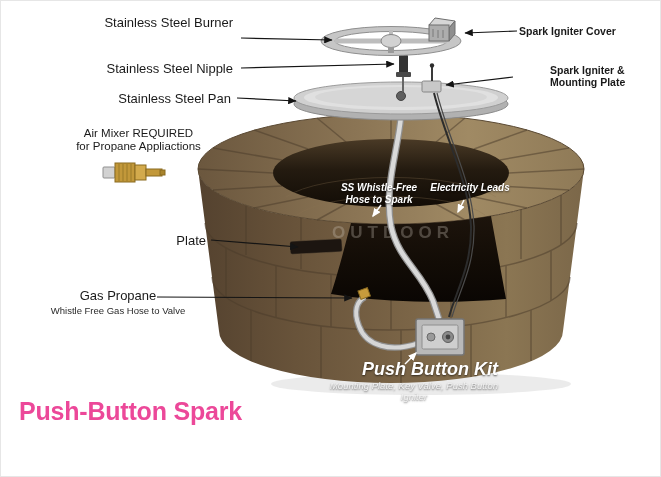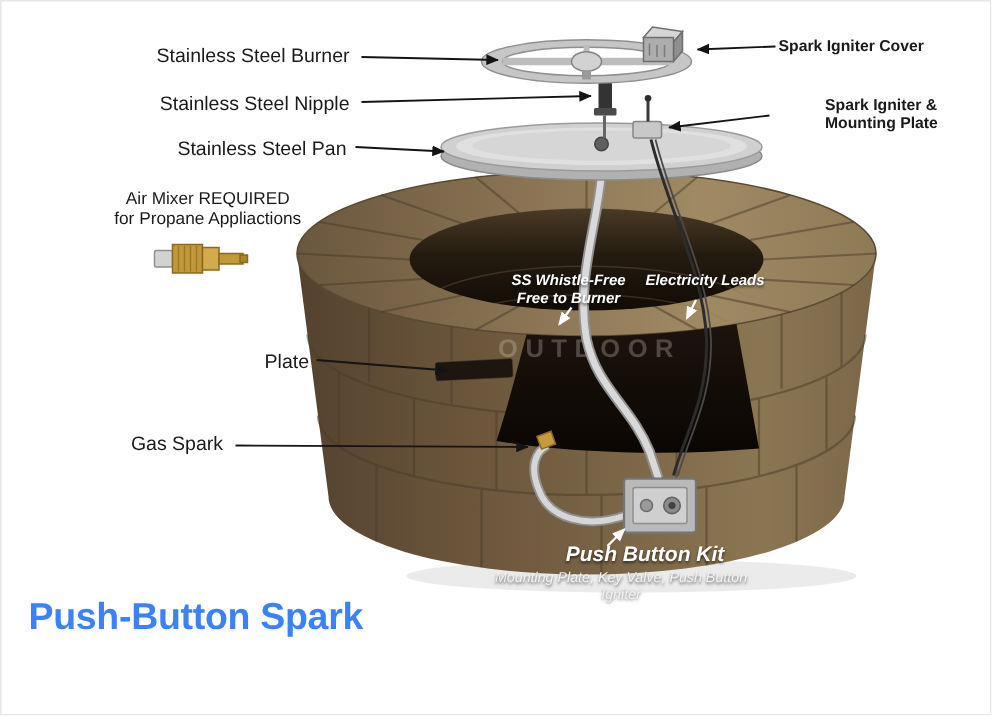"Stainless Steel Burner" div.lbl { top: 28px -> 14px }
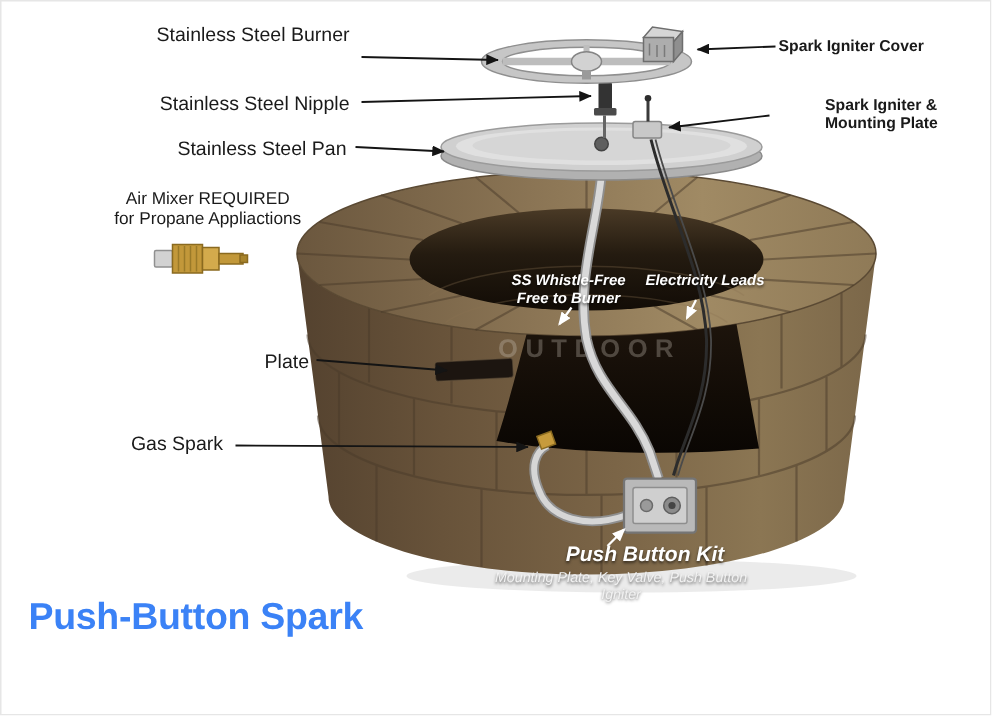"Free to Burner" span { text: Free to Burner -> Hose to Spark }
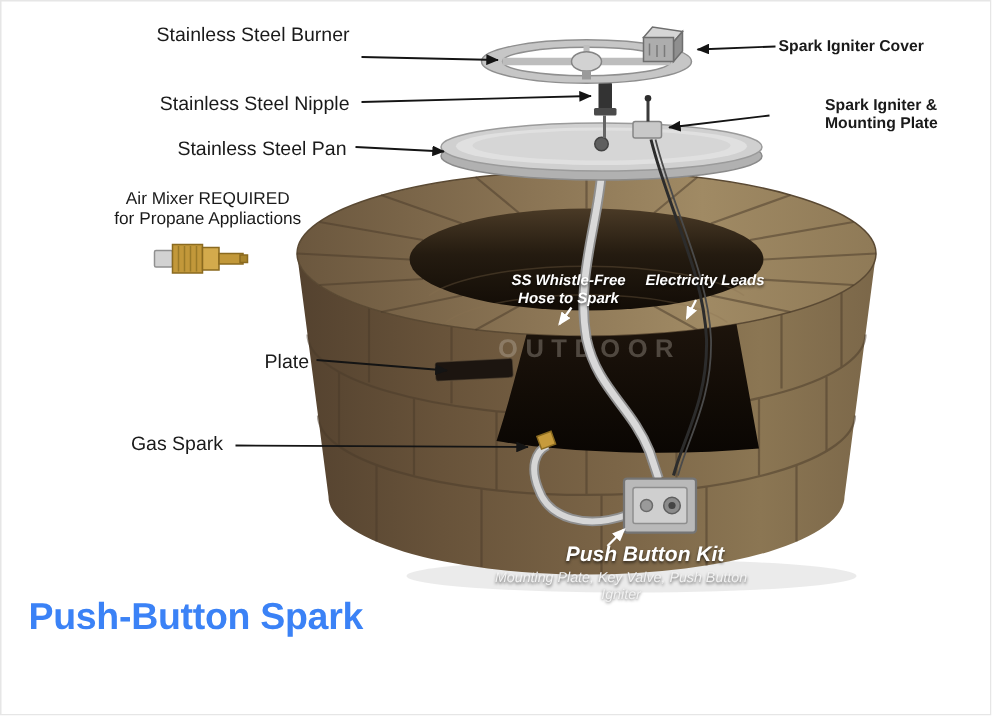"Gas Spark" span { text: Spark -> Propane }
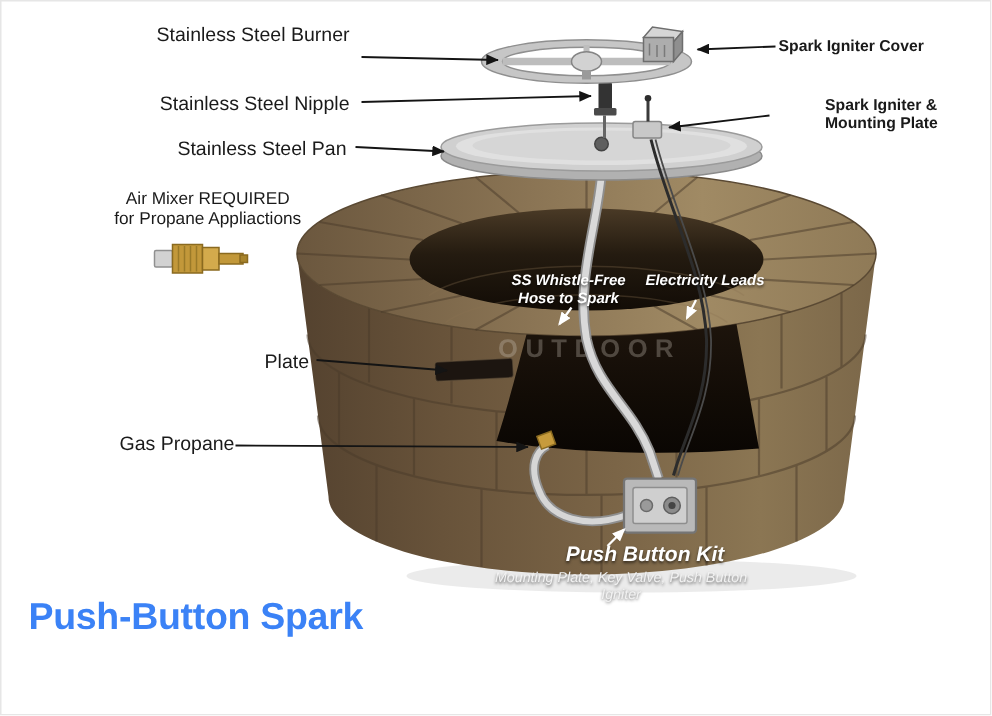"Whistle Free Gas Hose to" span.sub { html: none -> <span>Whistle Free Gas Hose to Valve</span> }
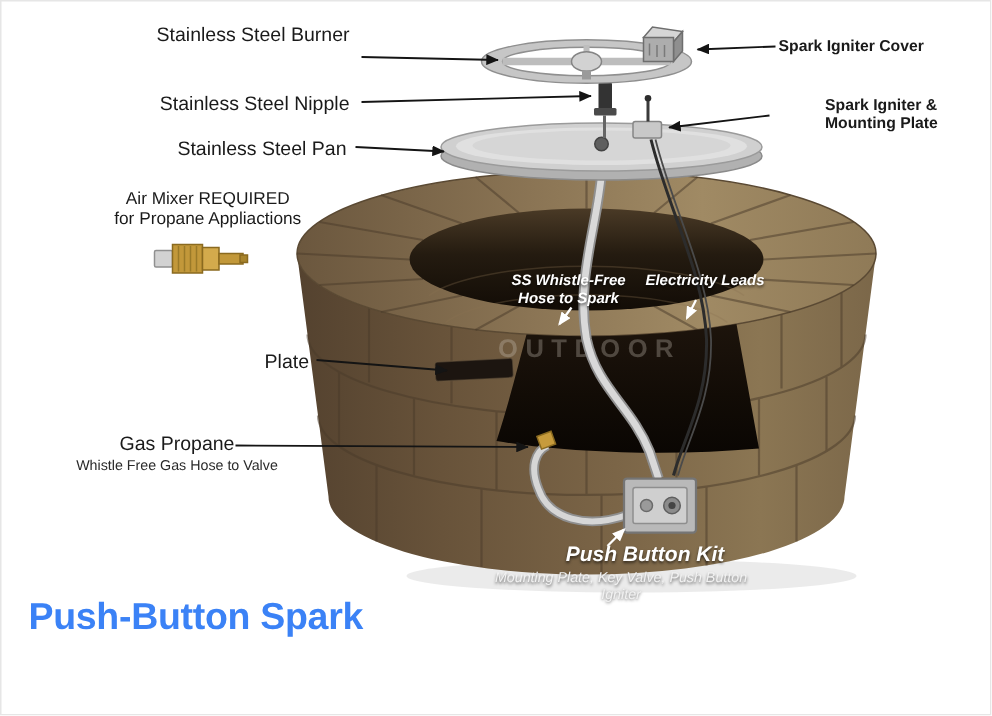"Push Button Kit" .pbk-main { font-size: 14px -> 18px }
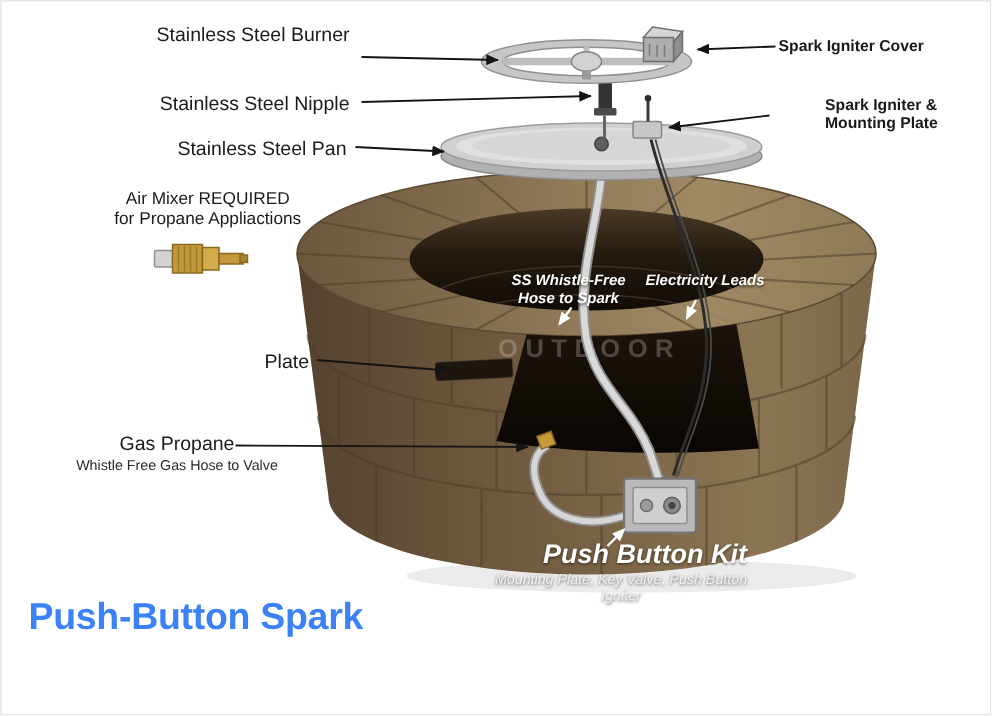"Push-Button Spark" .title { color: #3b82f6 -> #ec4899 }
